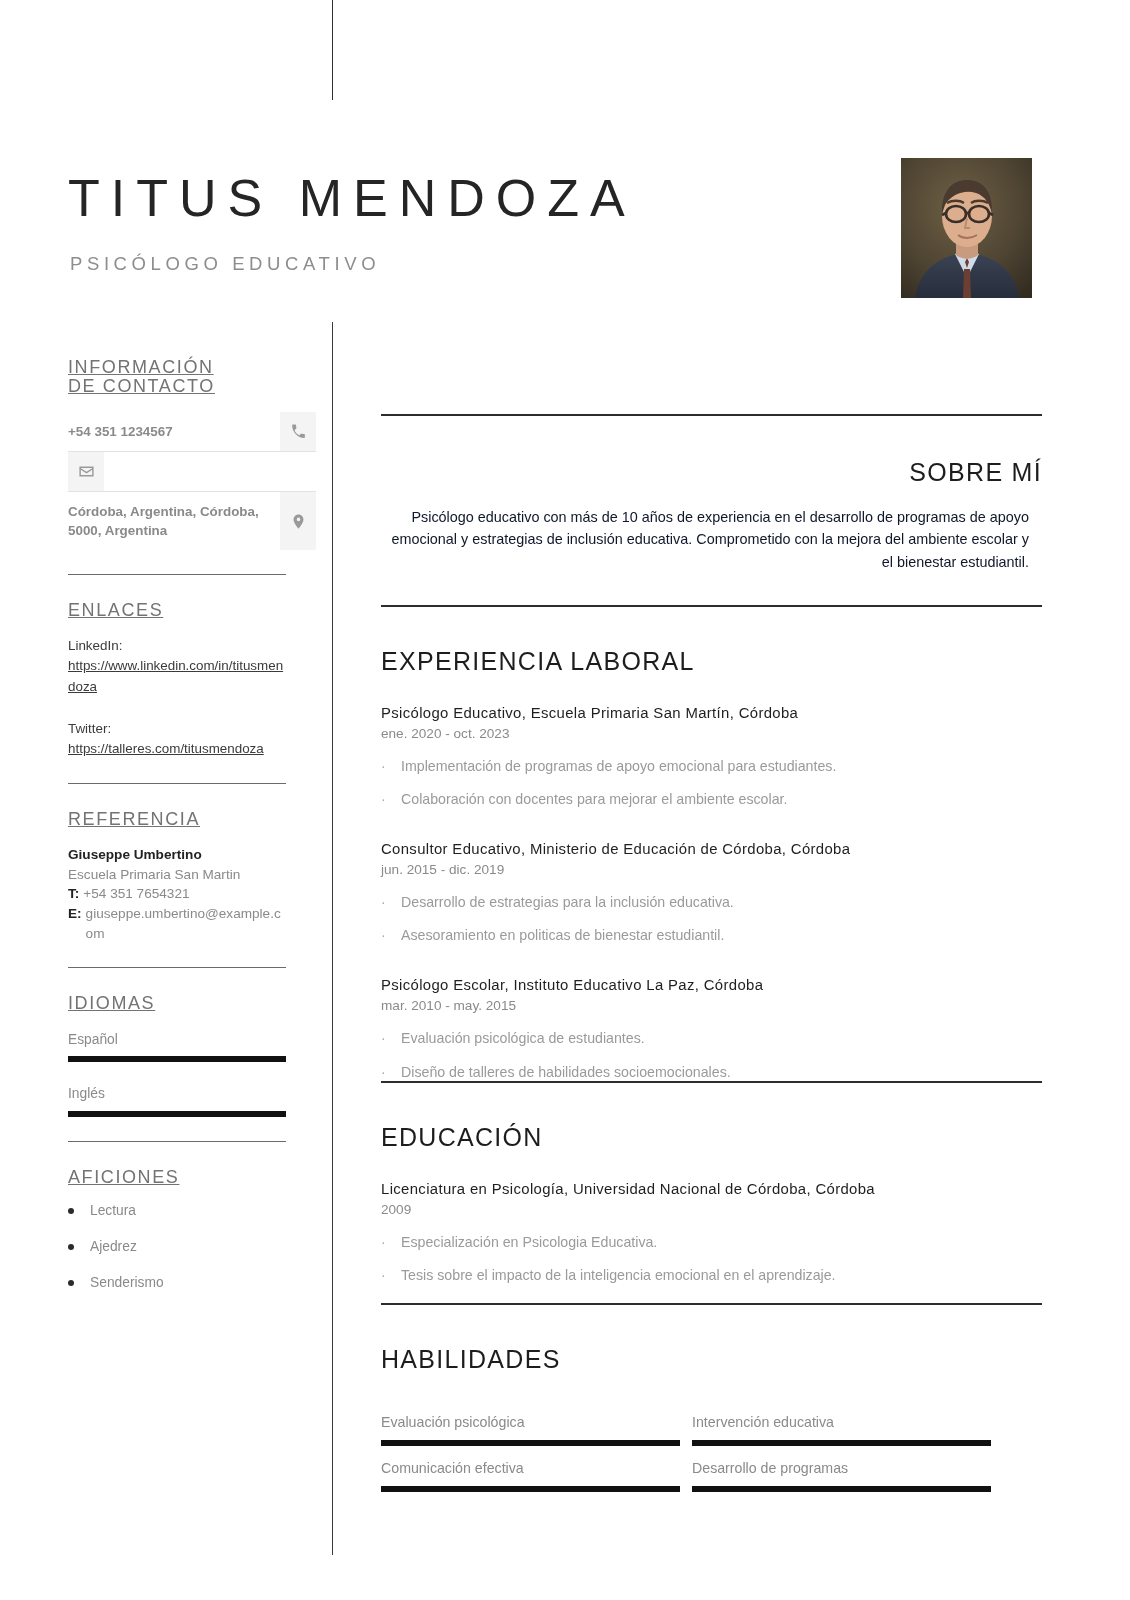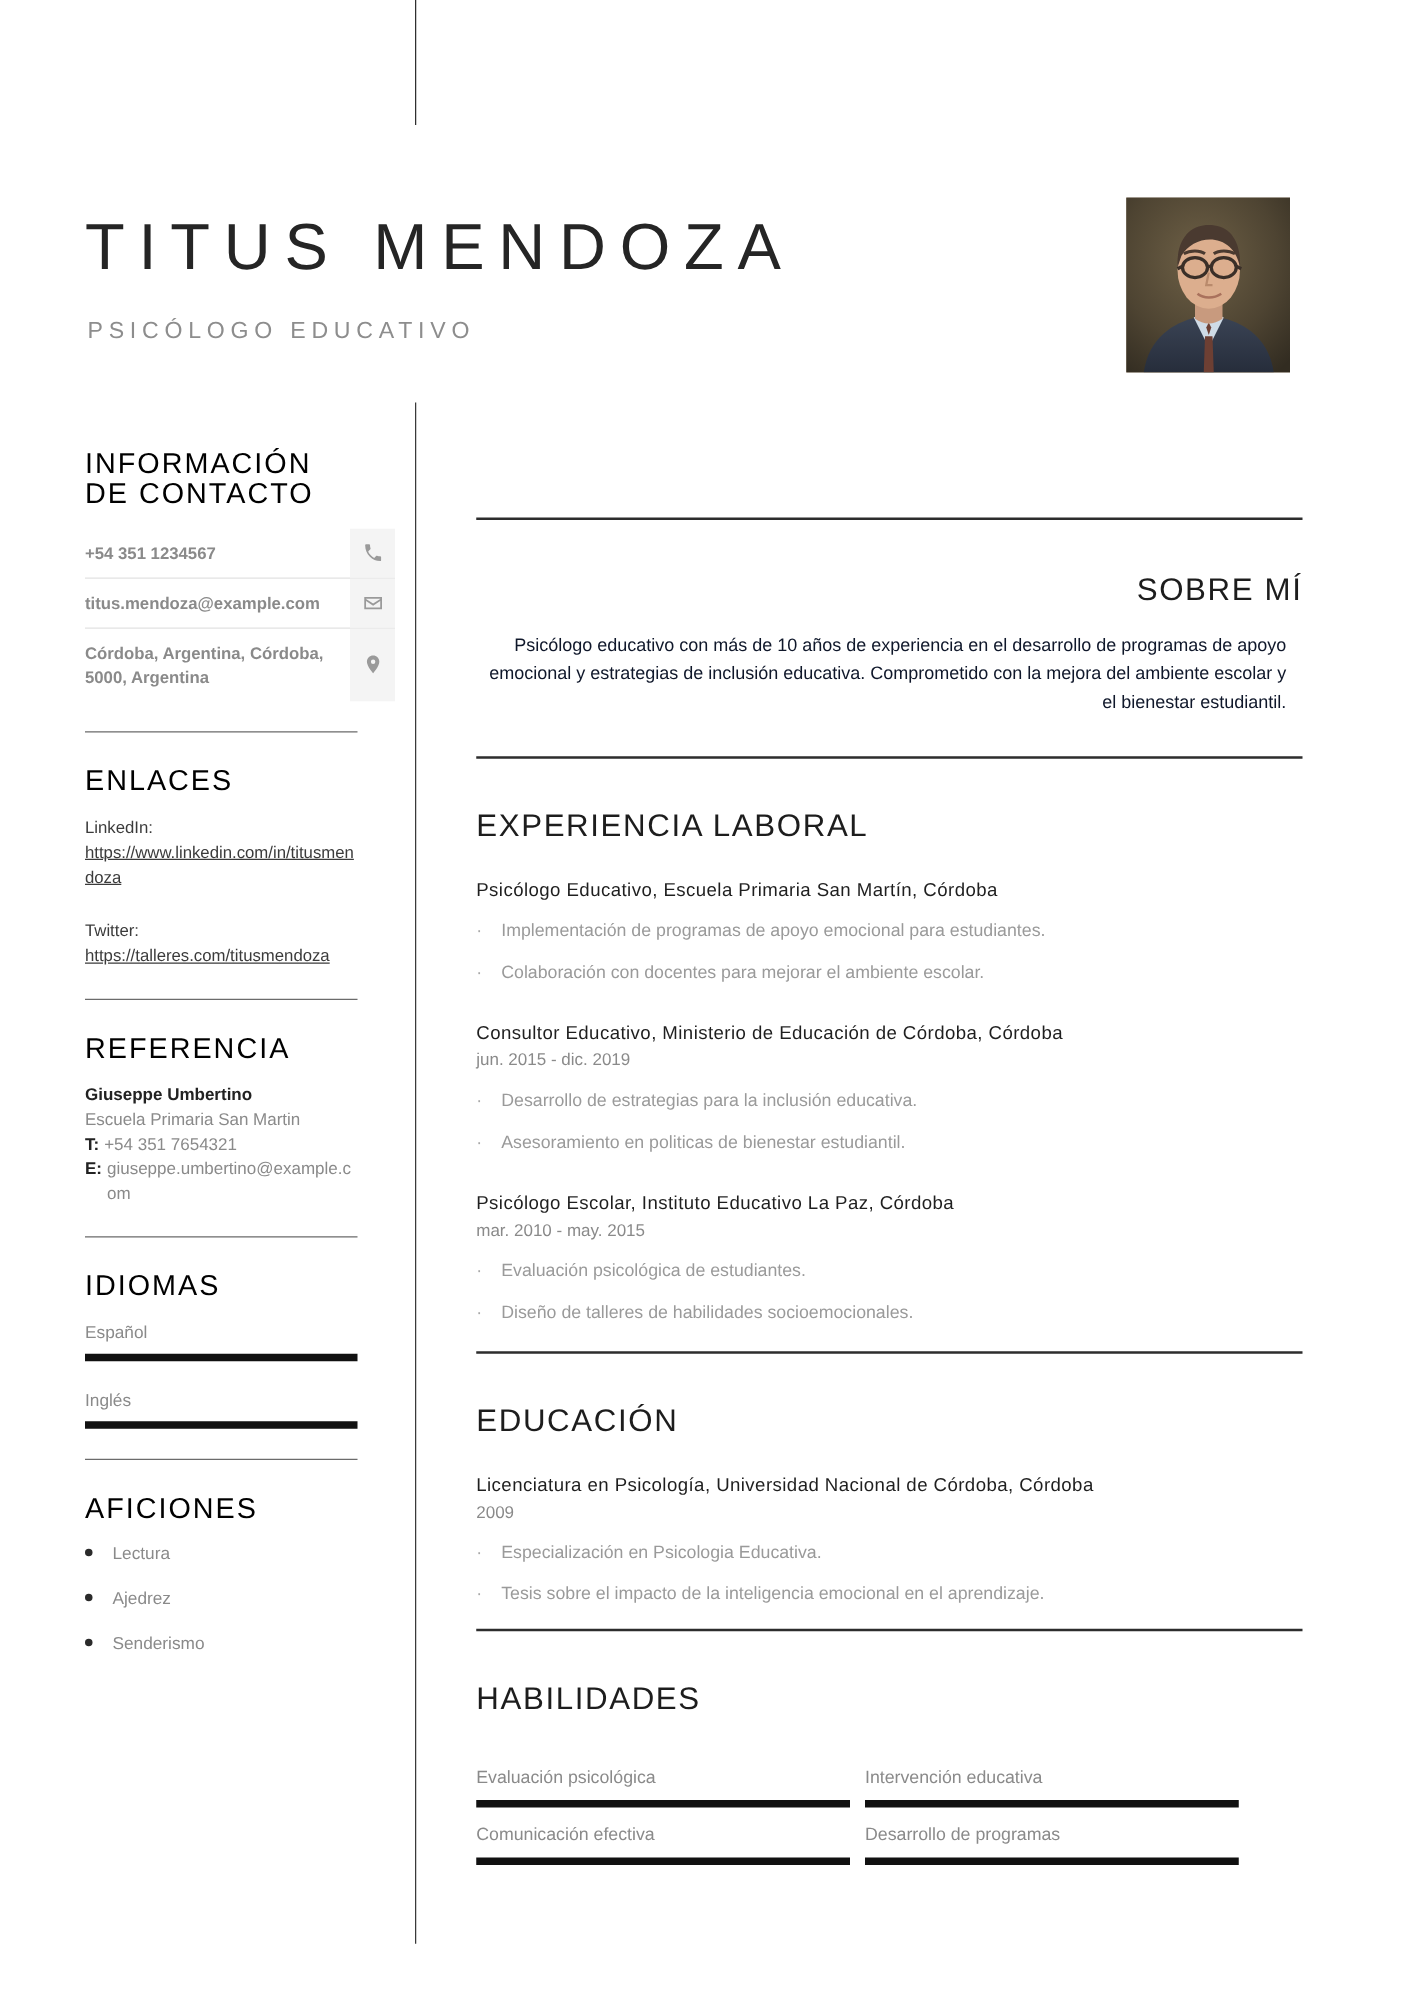"INFORMACIÓN" .side-h { color: #000000 -> #737373; font-size: 23px -> 18px; text-decoration: none -> underline }
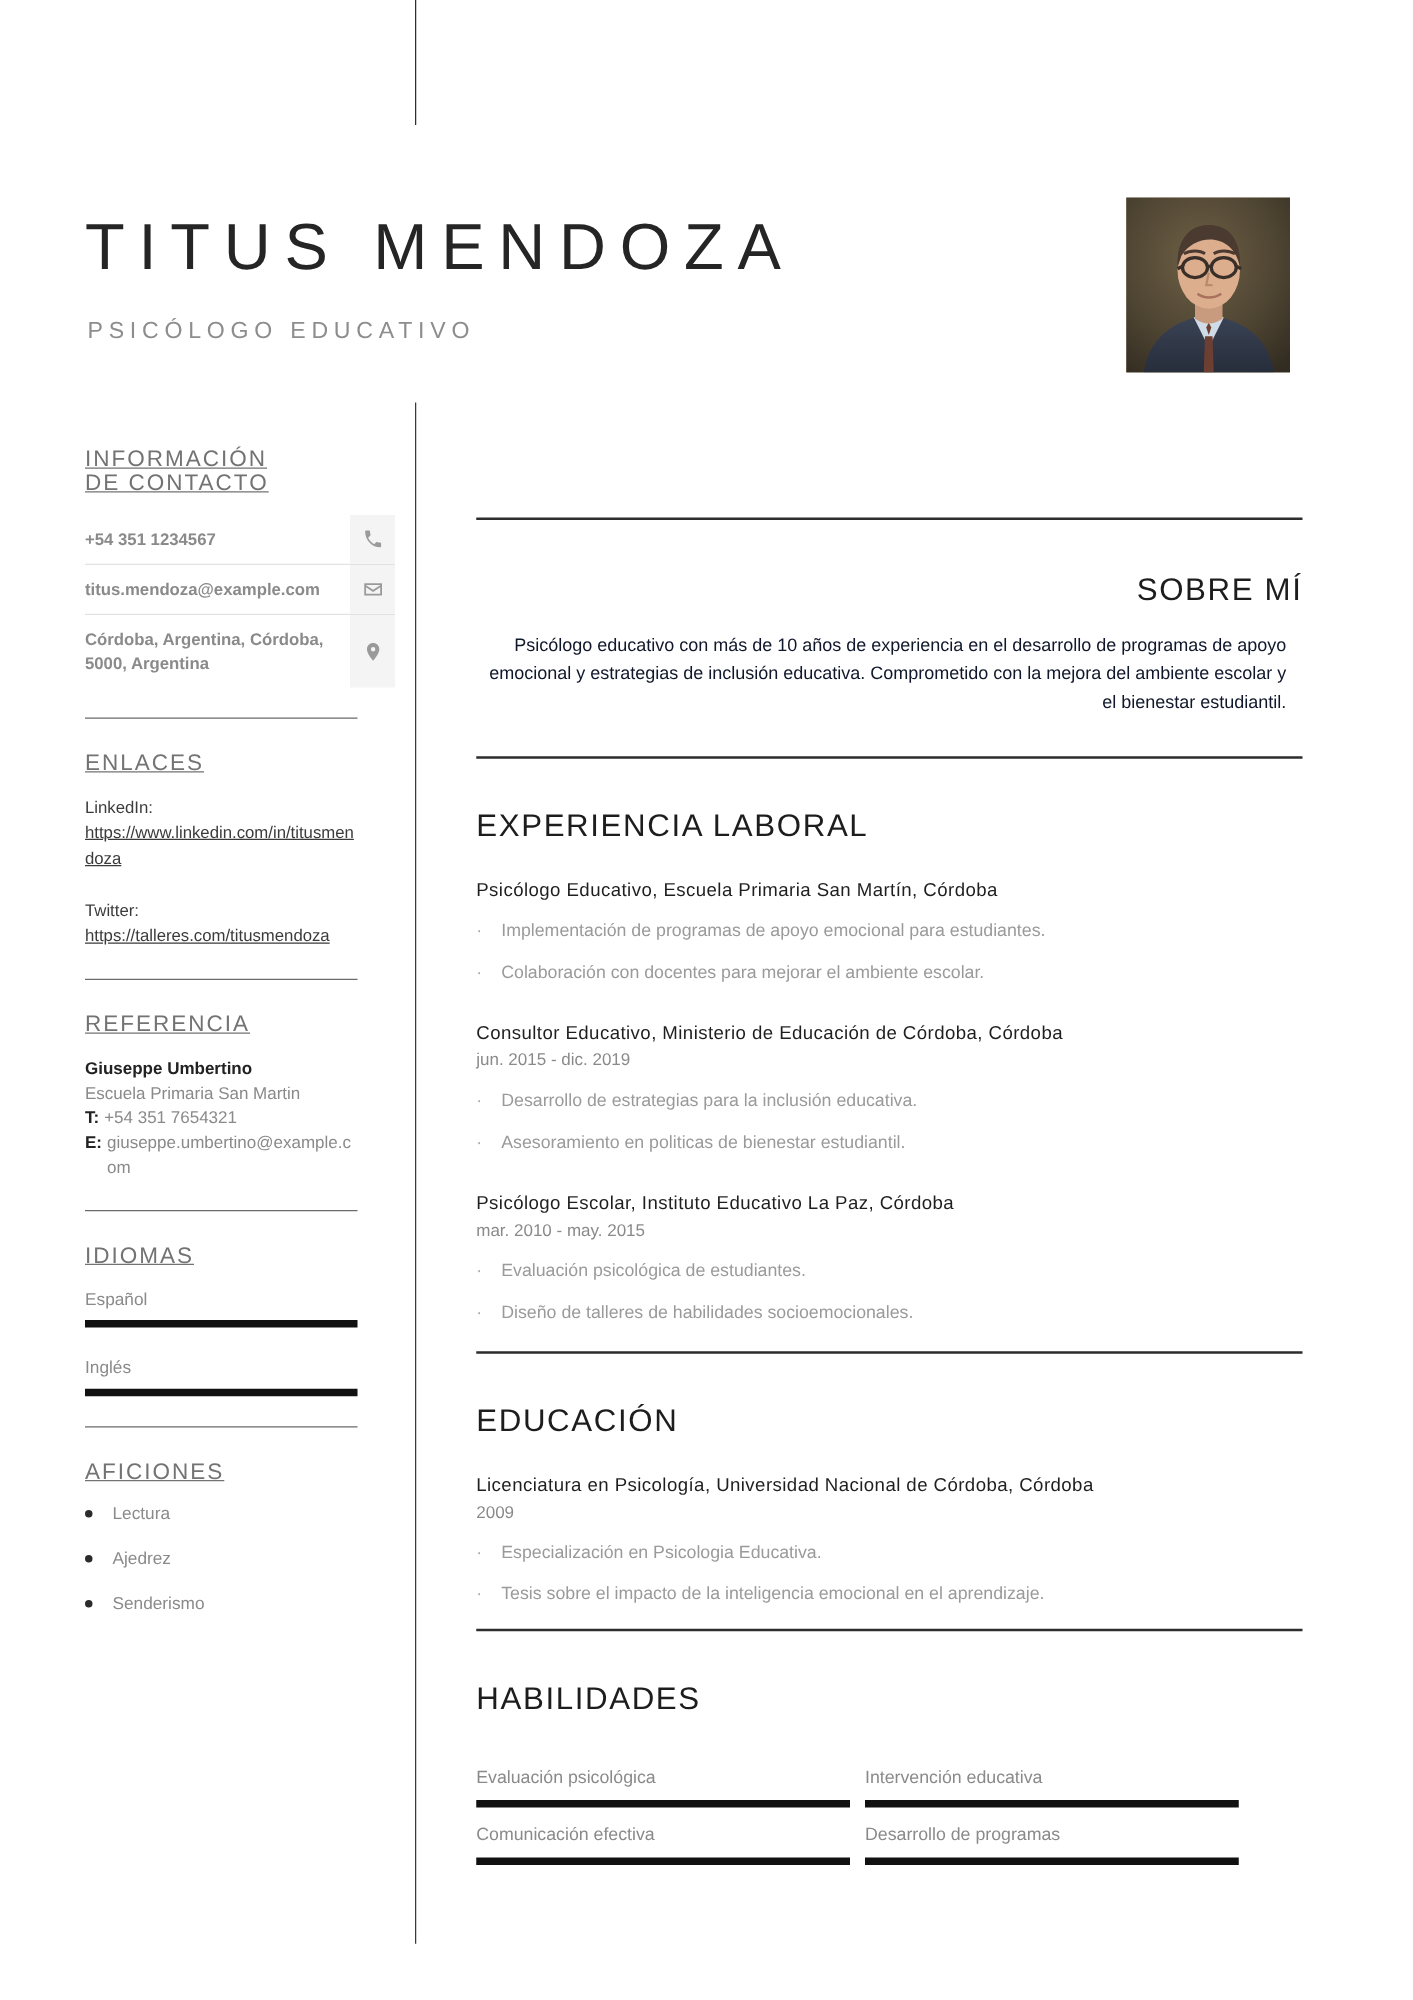"titus.mendoza@example.com" div.contact-text { html: <div>titus.mendoza@example.com</div> -> none }
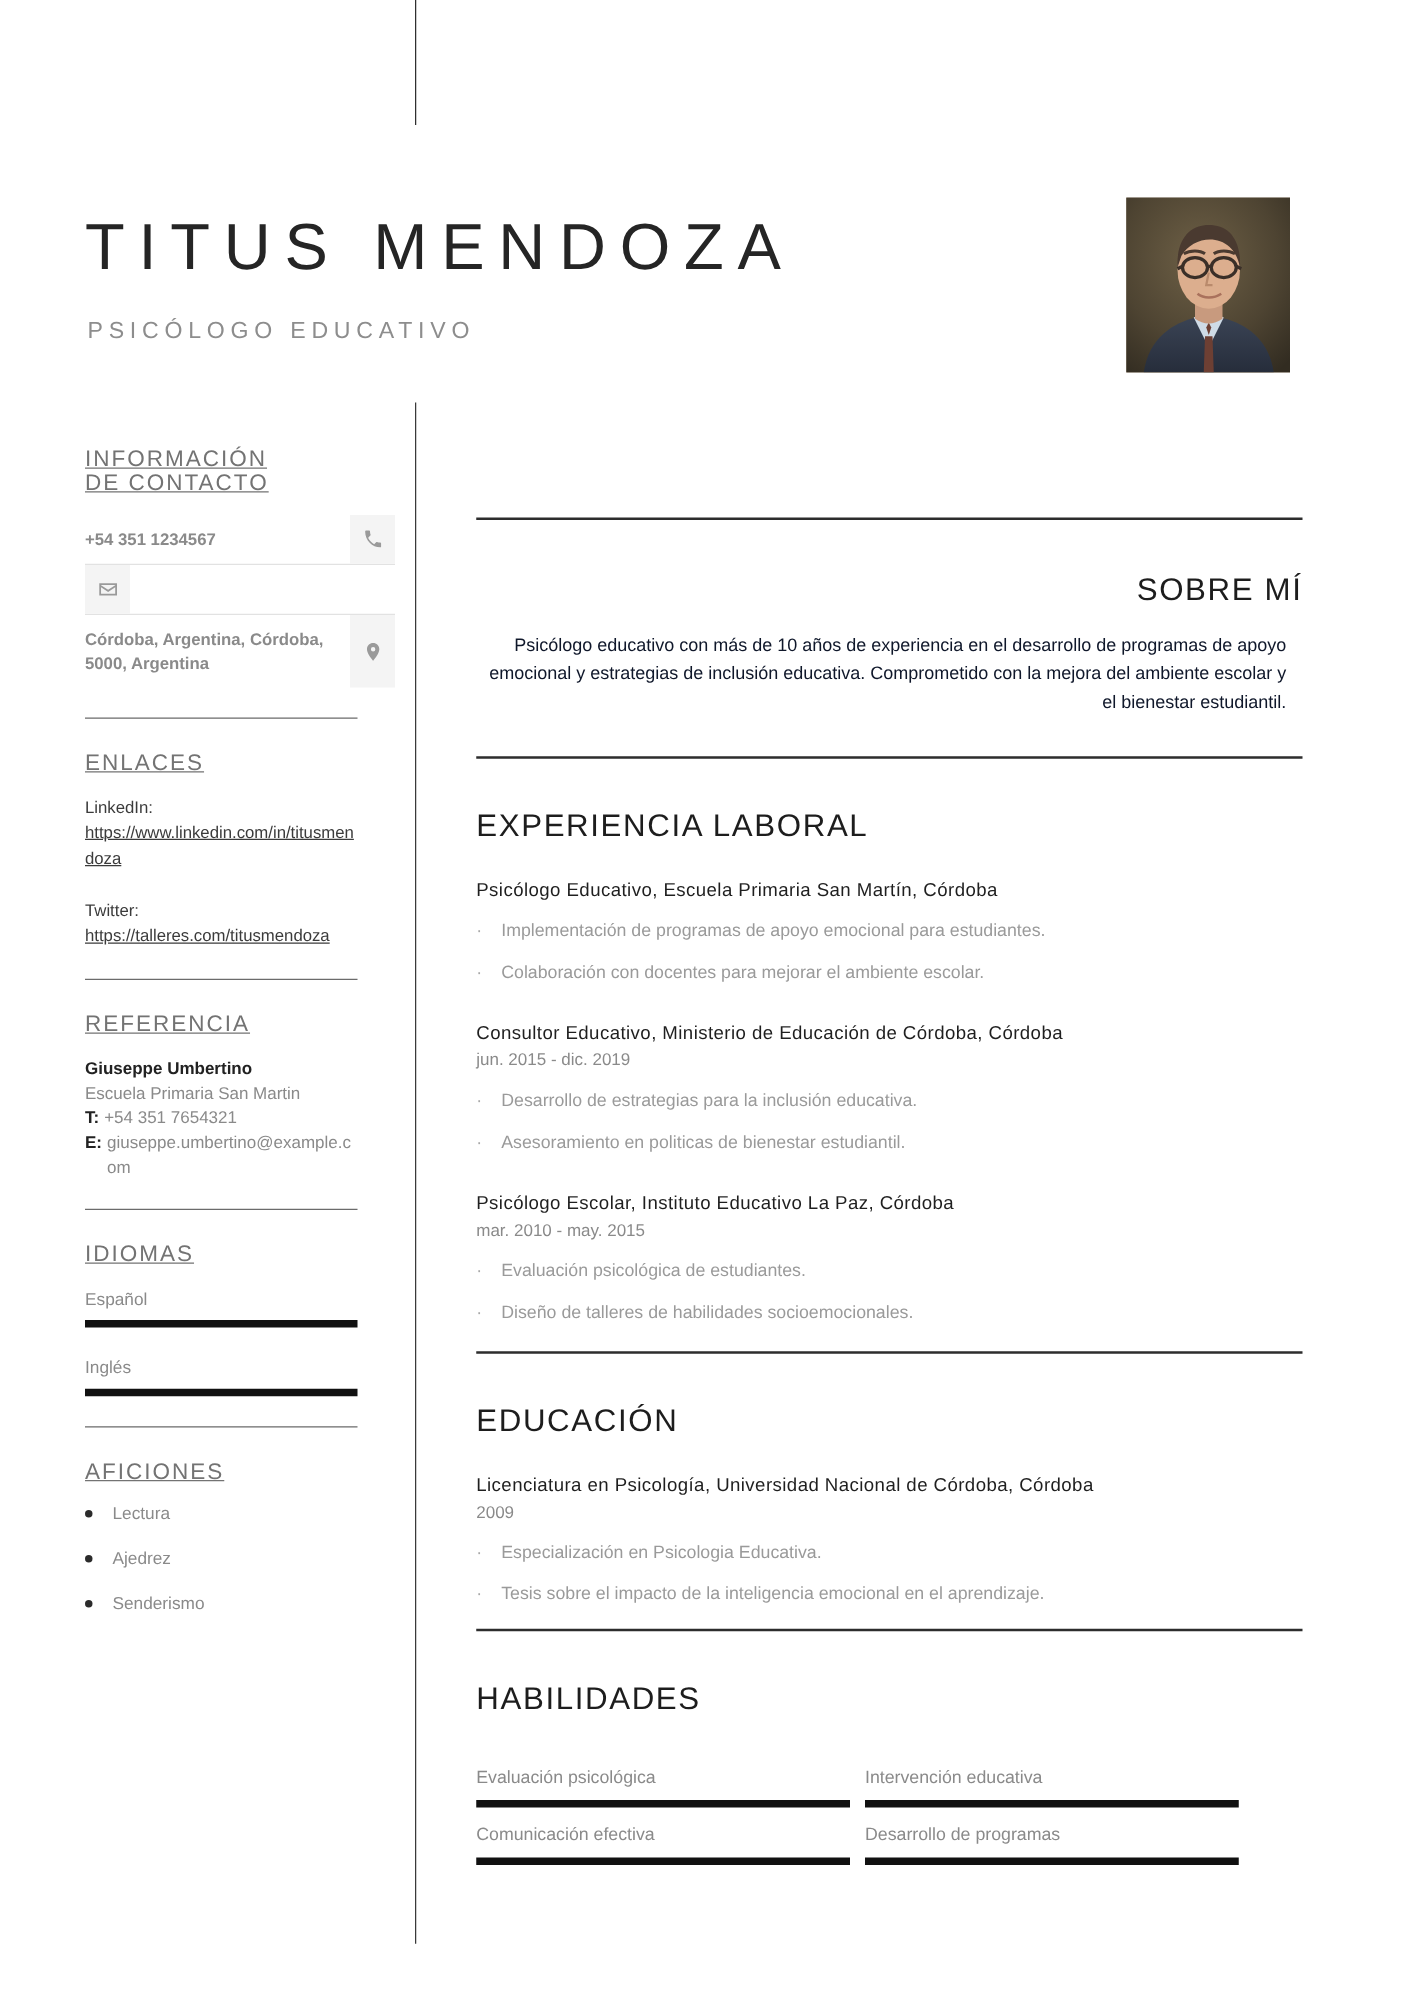"ene. 2020 - oct. 2023" div.entry-date { html: none -> <div>ene. 2020 - oct. 2023</div> }
